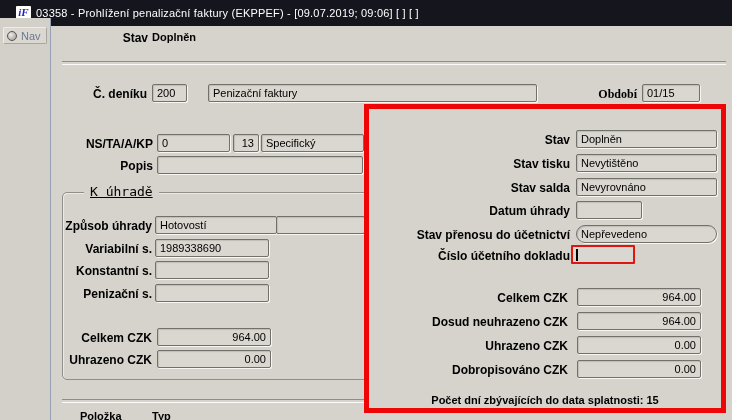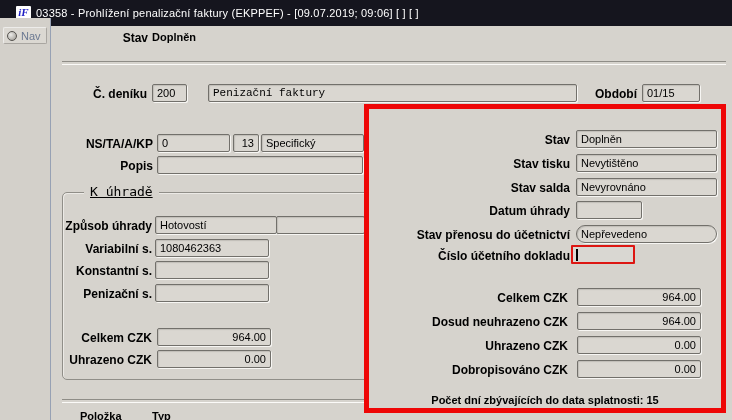"Penizační faktury" div.fld { font-family: Liberation Mono, monospace -> none; width: 369px -> 329px }
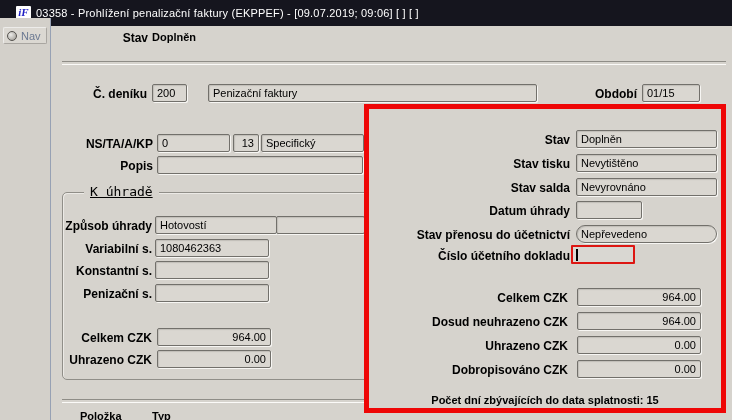"Období" div.lbl { font-family: none -> Liberation Serif, serif }
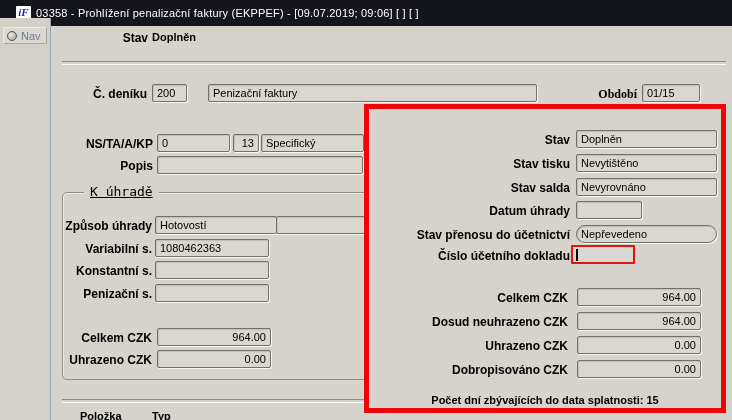"1080462363" div.fld { text: 1080462363 -> 1989338690 }
